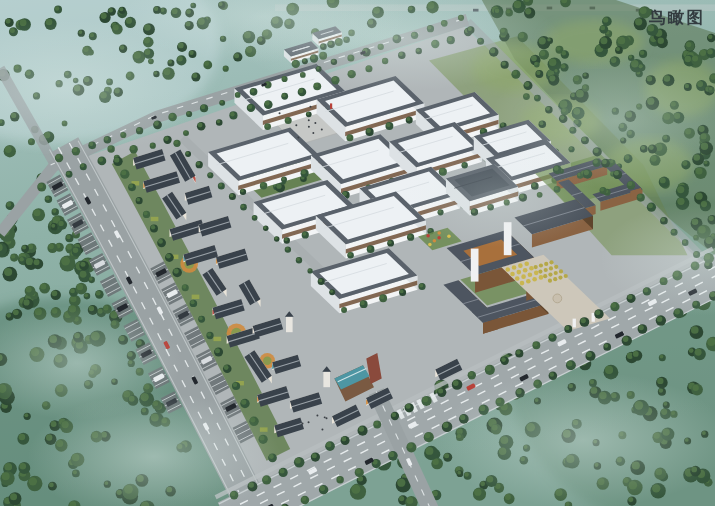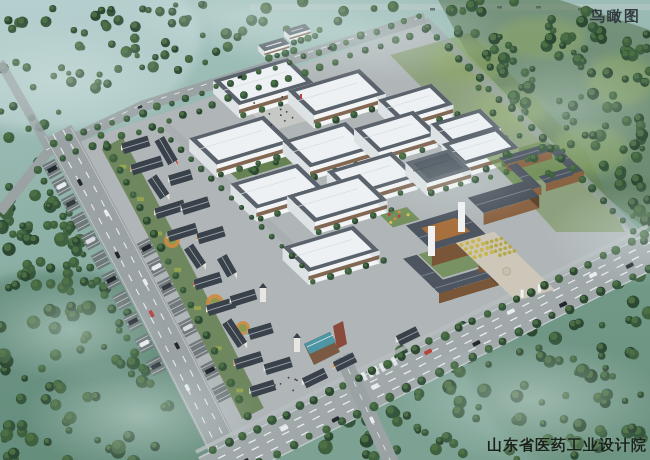"山东省医药工业设计院" div.lbl { html: <div>山东省医药工业设计院</div> -> none }
